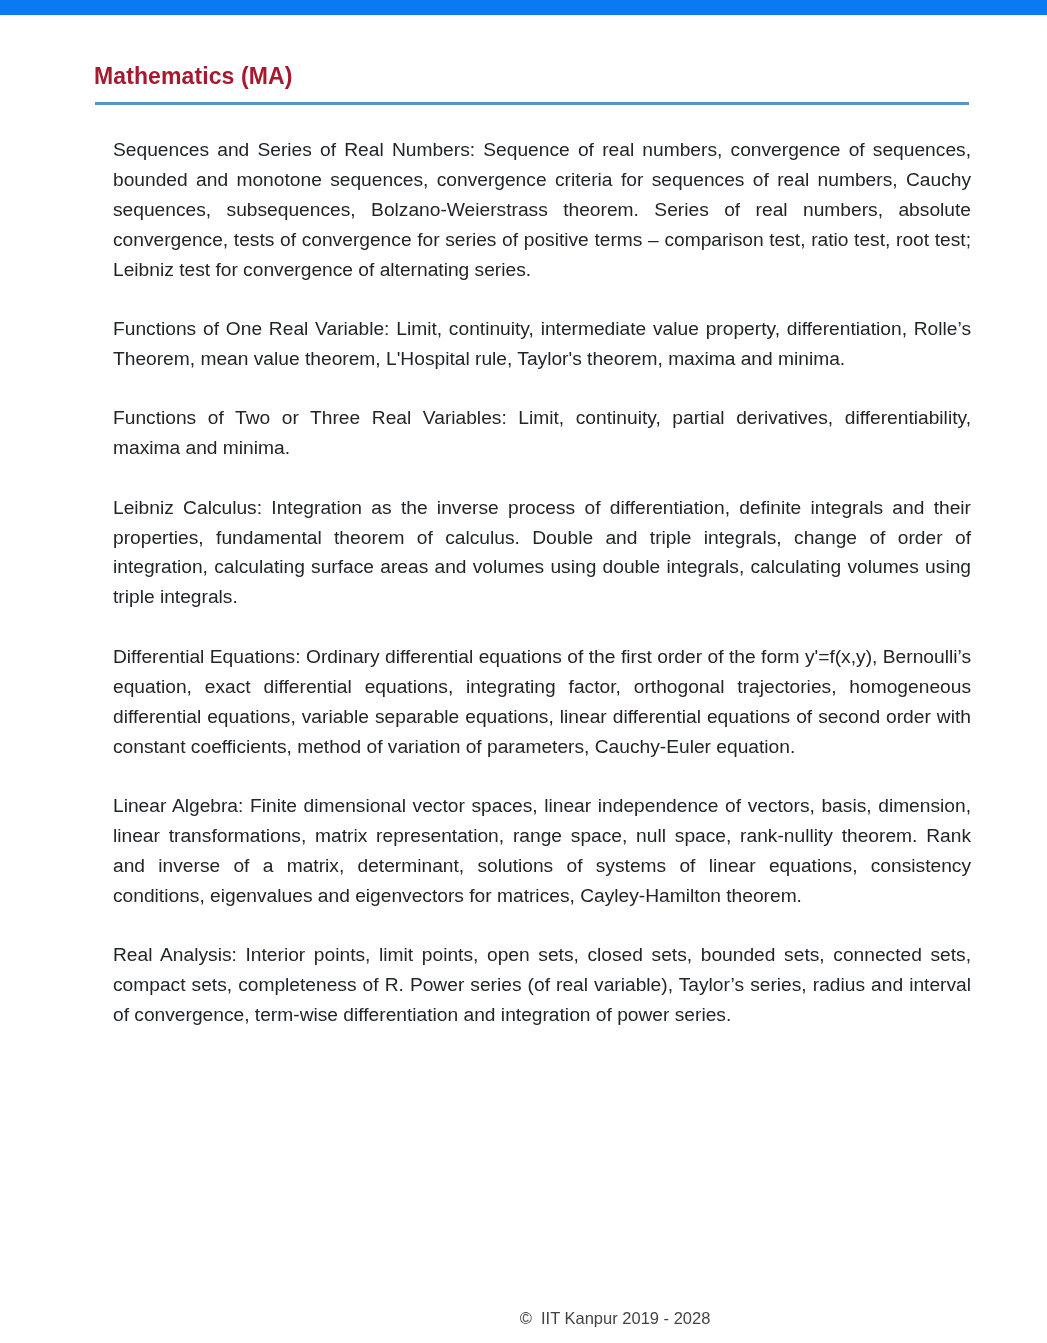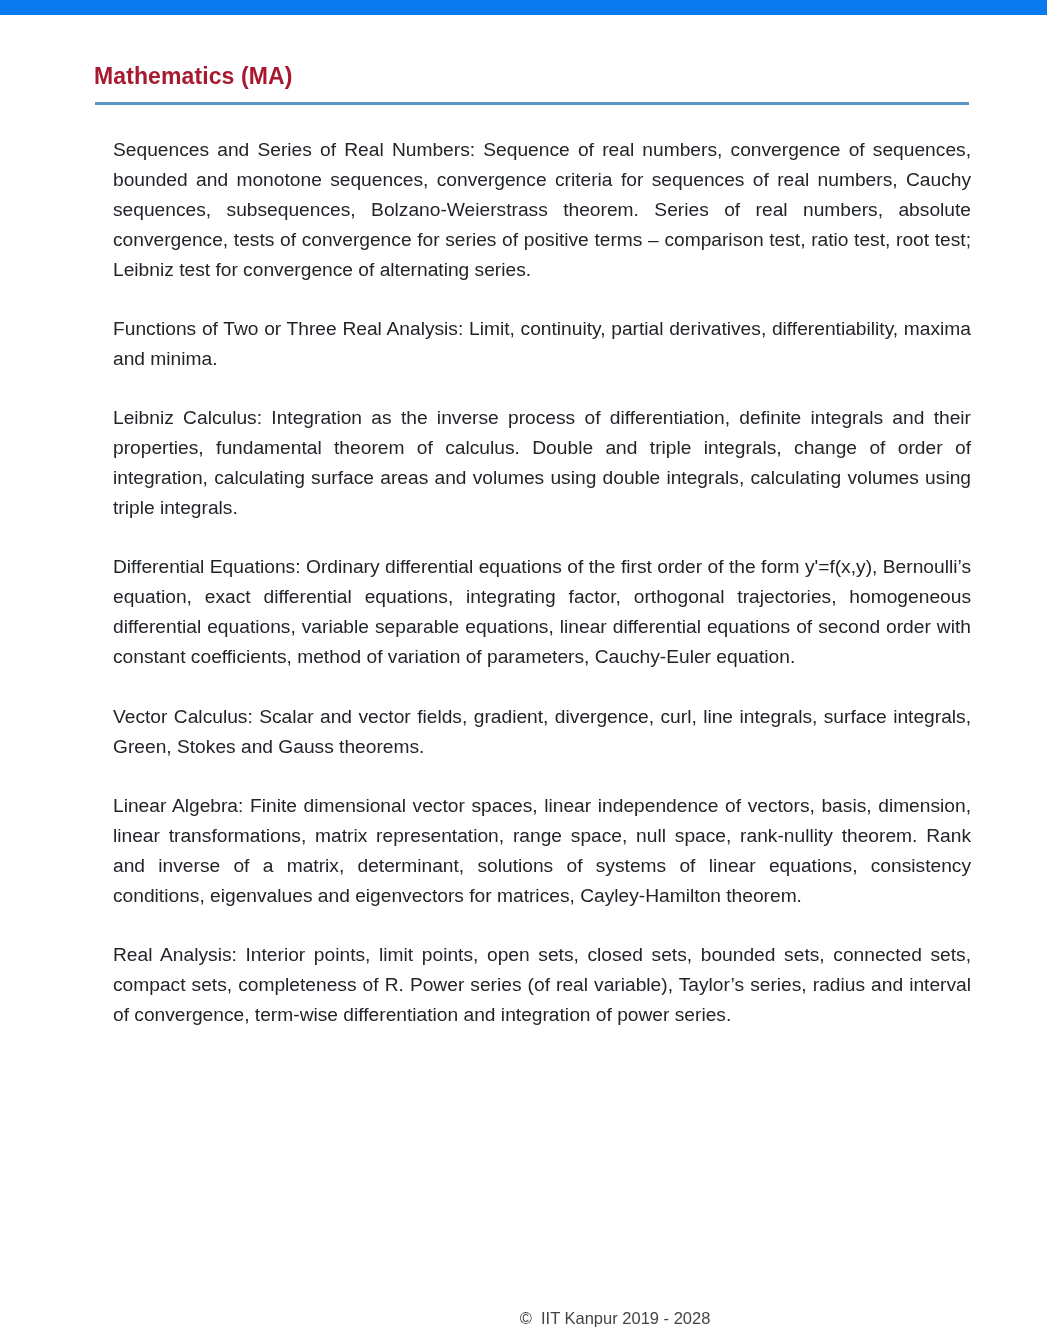"Functions of One Real Variable:" p.para { html: none -> <p><b>Functions of One Real Variable:</b> <span>Limit, continuity, intermediate value property, differentiation, Rolle’s Theorem, mean value theorem, L'Hospital rule, Taylor's theorem, maxima and minima.</span></p> }
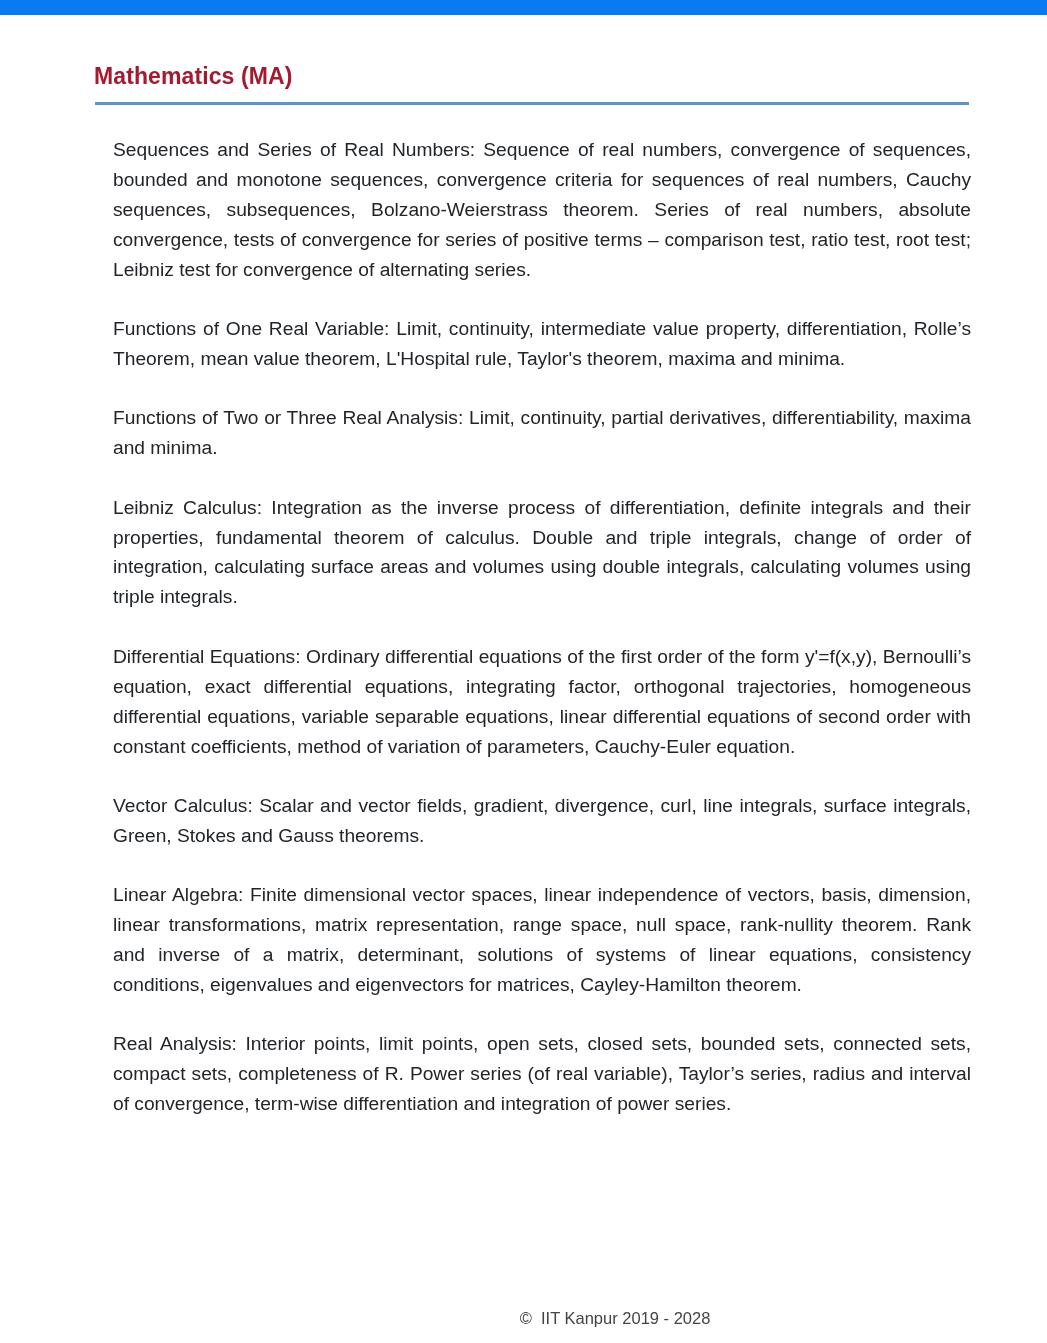"Functions of Two or Three" b { text: Analysis -> Variables }
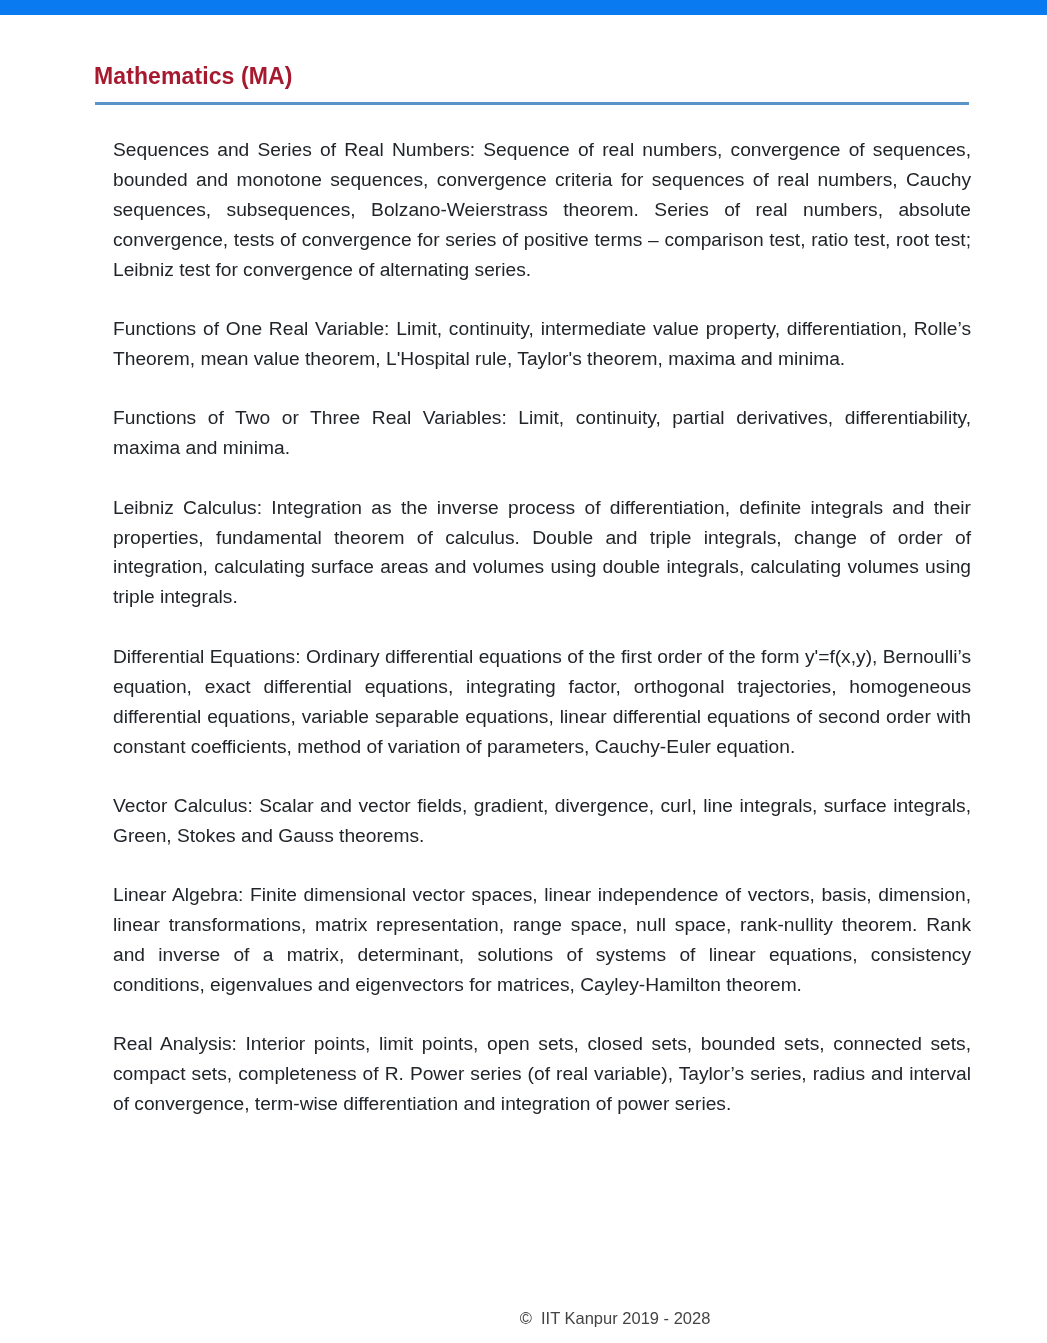"Vector Calculus: Scalar and vector" p.para { html: <p><b>Vector Calculus:</b> <span>Scalar and vector fields, gradient, divergence, curl, line integrals, surface integrals, Green, Stokes and Gauss theorems.</span></p> -> none }
